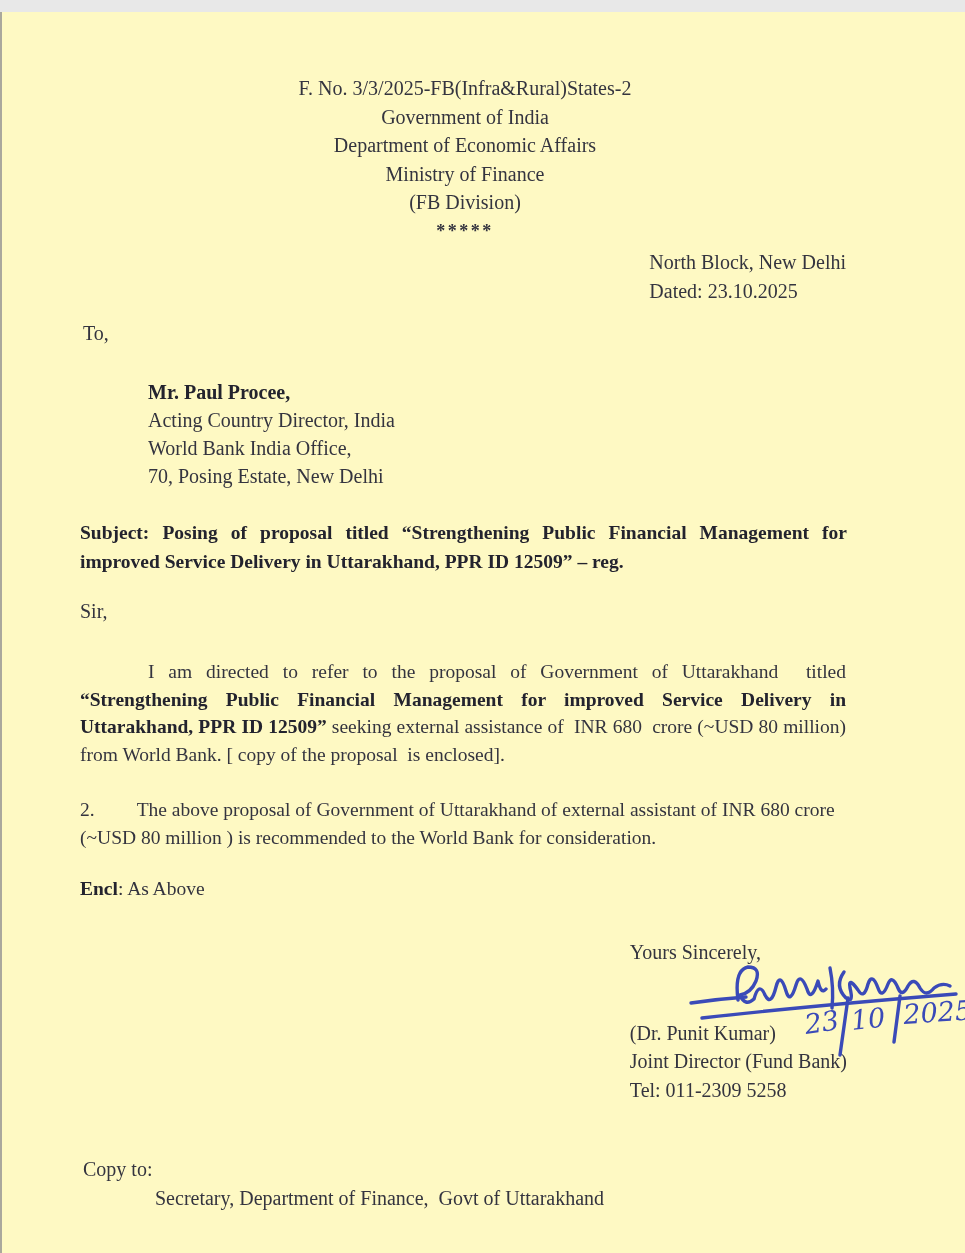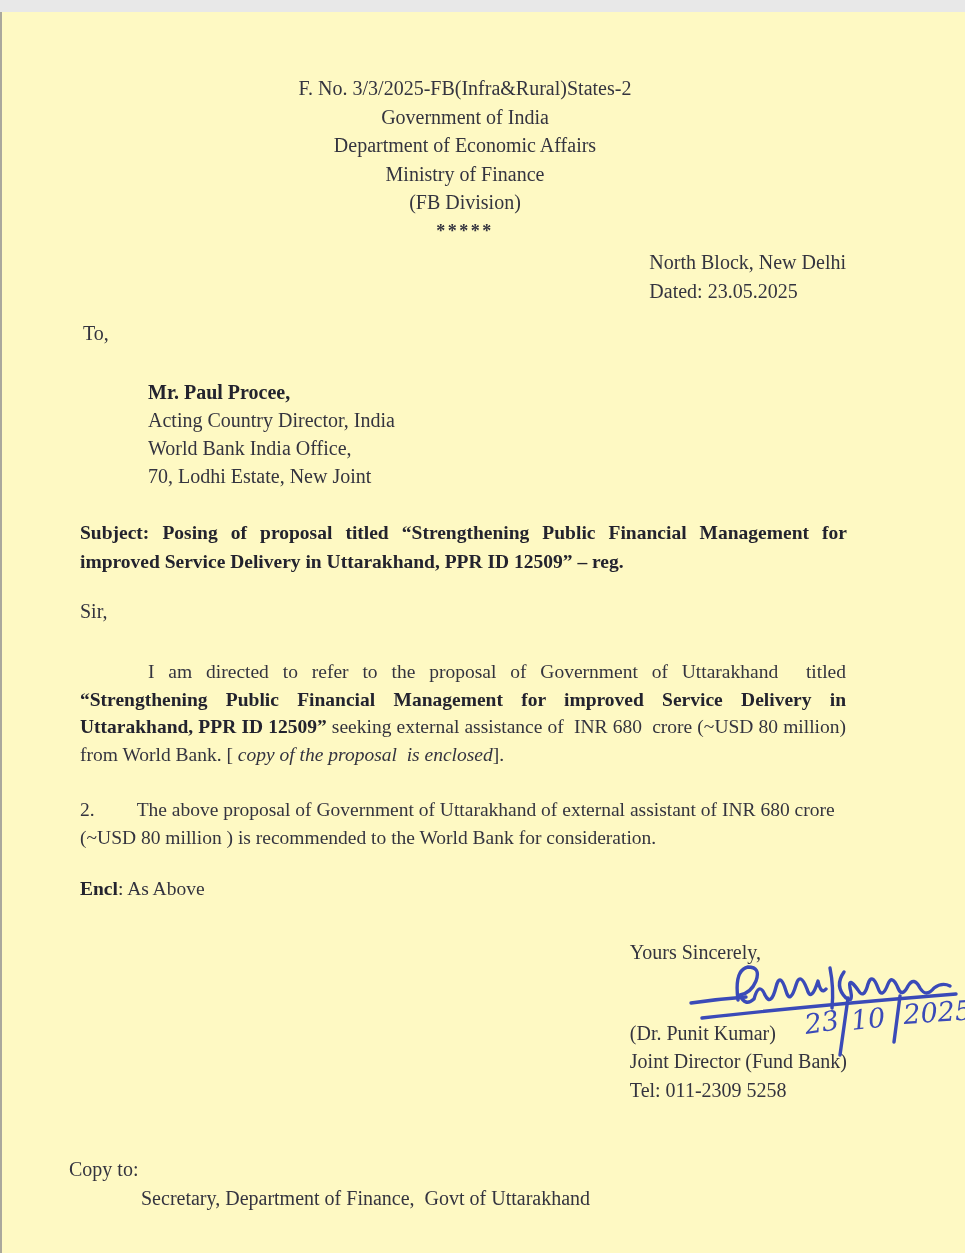"Dated: 23.05.2025" div.txt { text: 23.05.2025 -> 23.10.2025 }
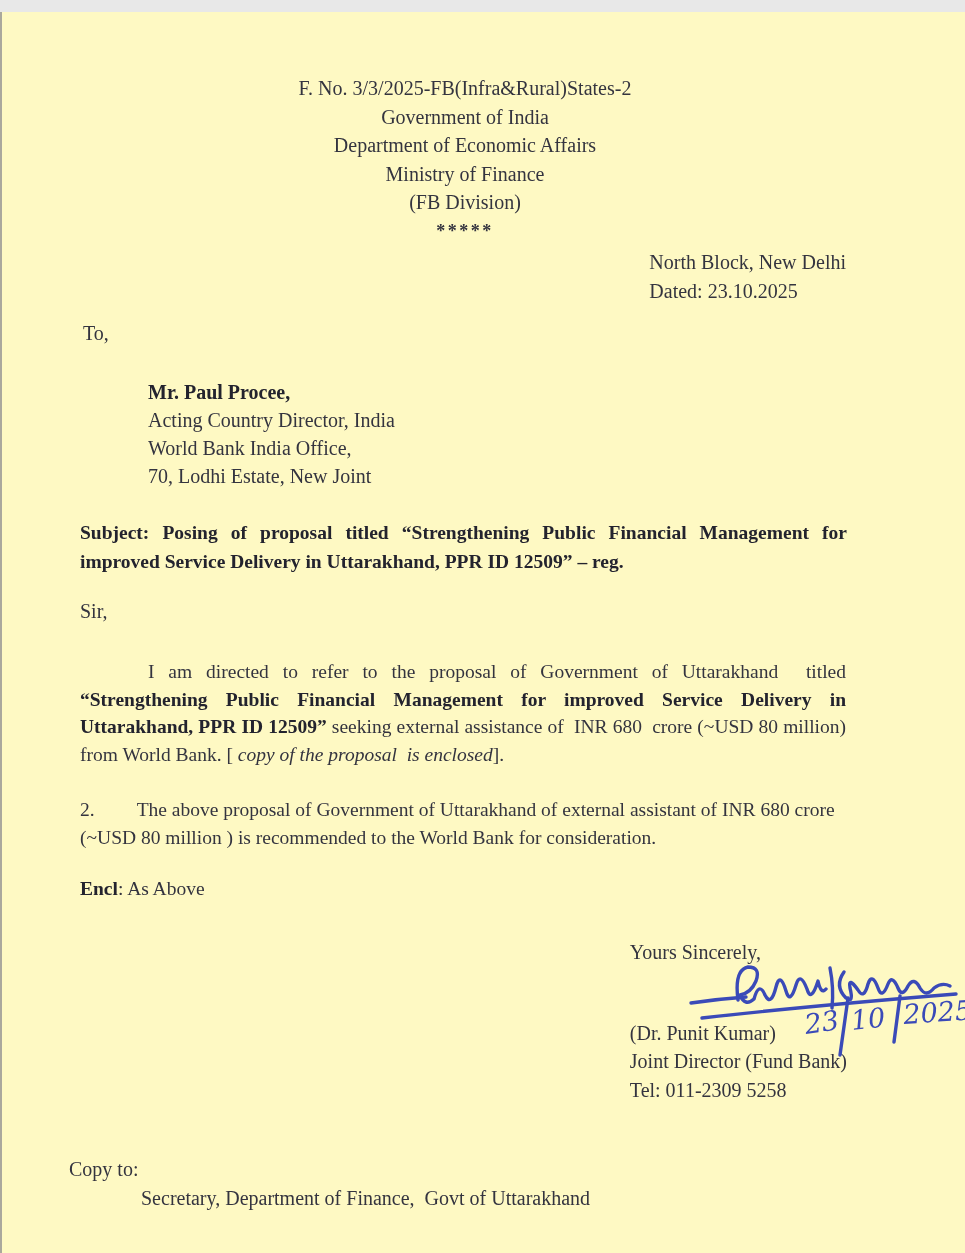"70, Lodhi Estate, New Joint" div.txt { text: Lodhi Estate, New Joint -> Posing Estate, New Delhi }
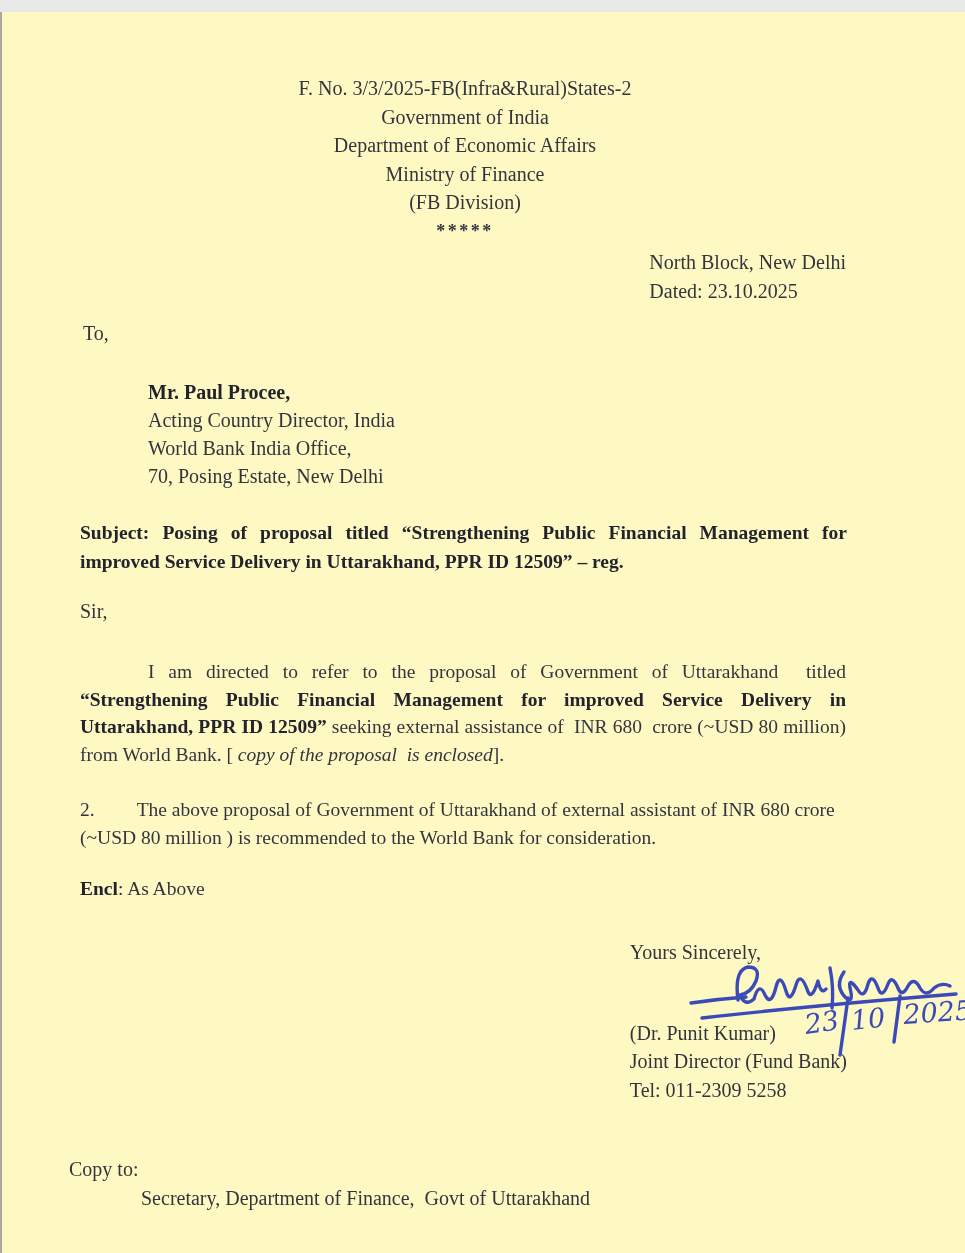"copy of the proposal is" .seg-italic { font-style: italic -> none }
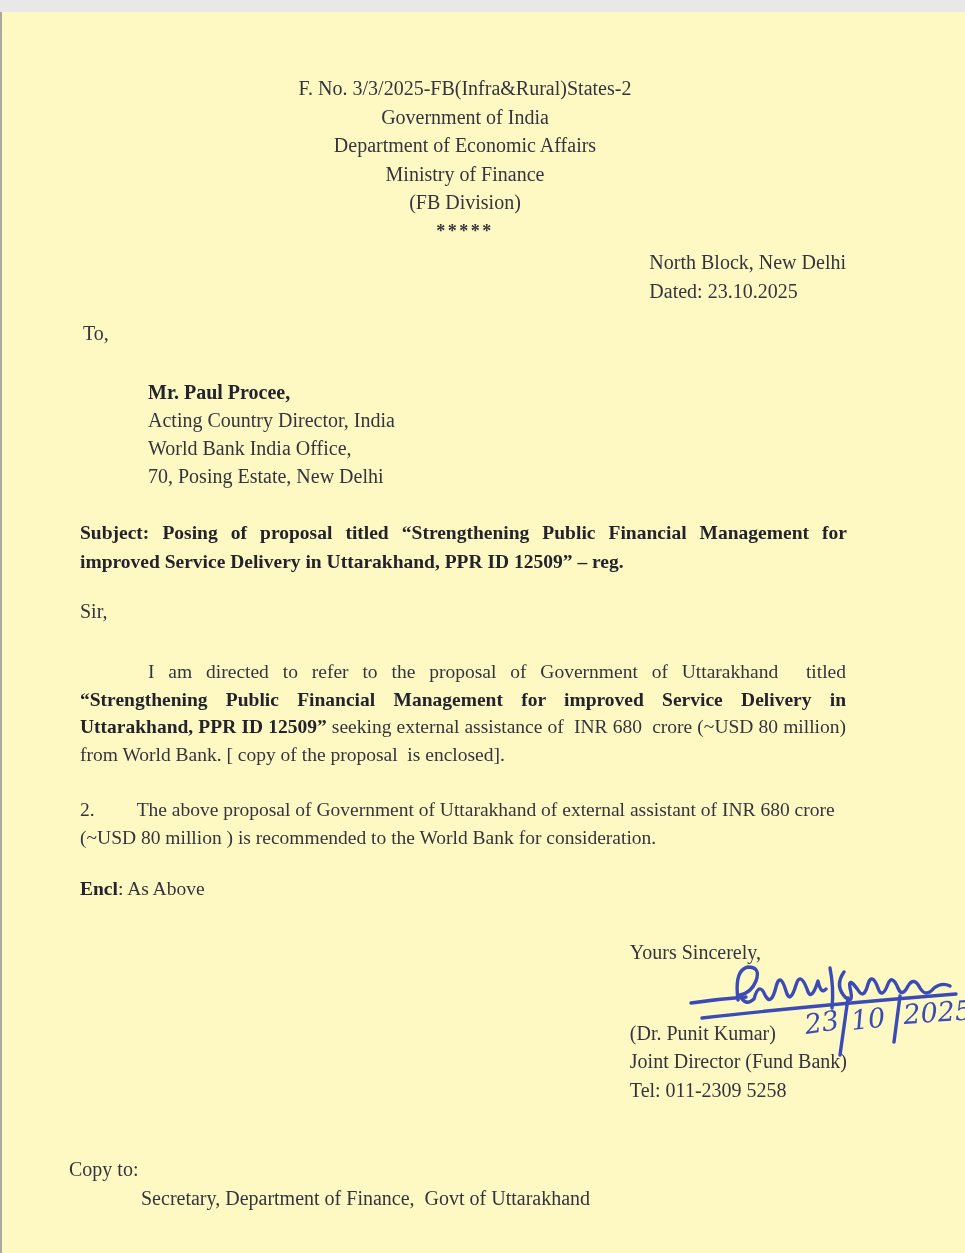"Copy to:" .copy-to { left: 69px -> 83px }
